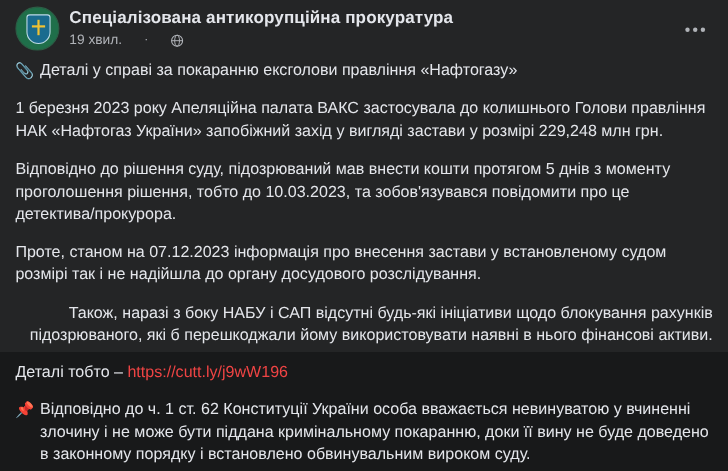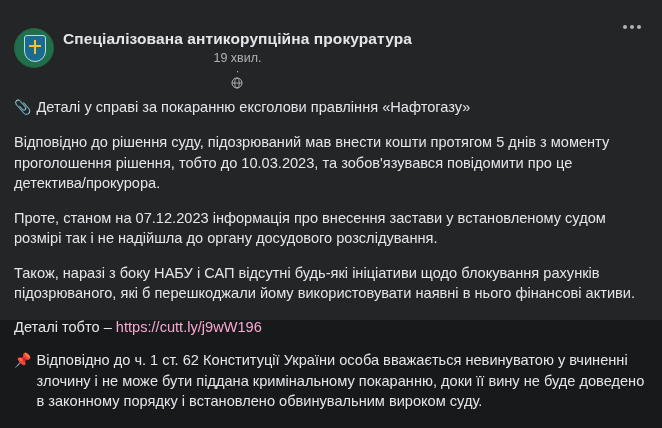"Спеціалізована антикорупційна" .post { padding: 26px 14px 0 14px -> 4px 14px 0 14px }
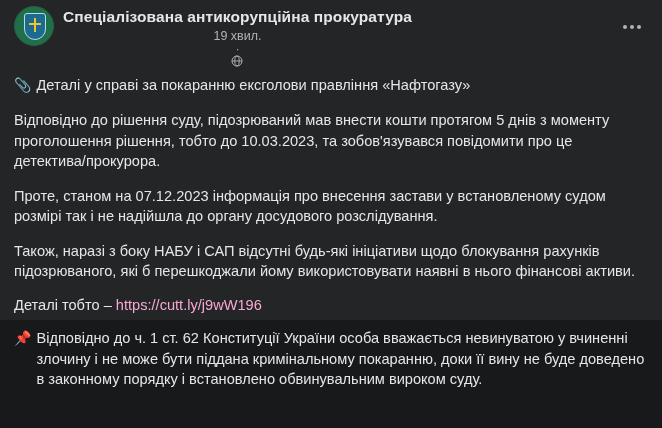"19 хвил." .meta-row { flex-direction: column -> none; gap: 0 -> 20px }
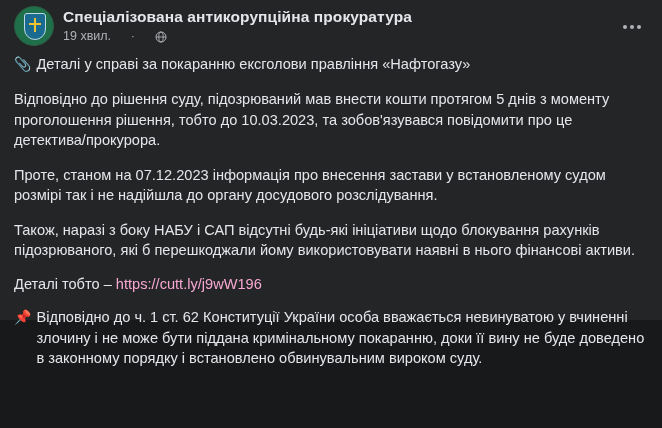"1 березня 2023 року Апеляційна" p { html: none -> <p>1 березня 2023 року Апеляційна палата ВАКС застосувала до колишнього Голови правління НАК «Нафтогаз України» запобіжний захід у вигляді застави у розмірі 229,248 млн грн.</p> }
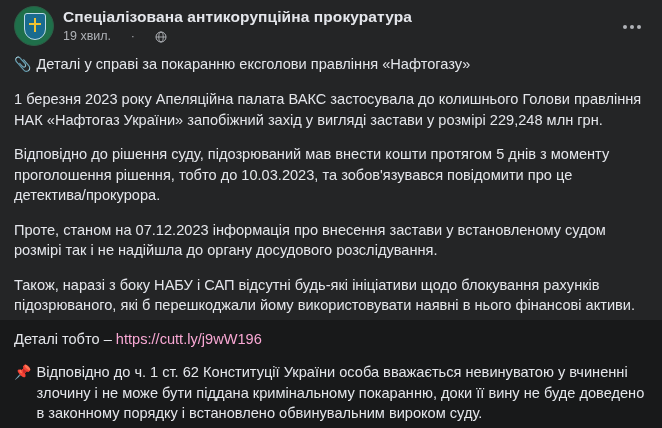"Також, наразі з боку НАБУ" .post-body p.tight { text-align: none -> right }
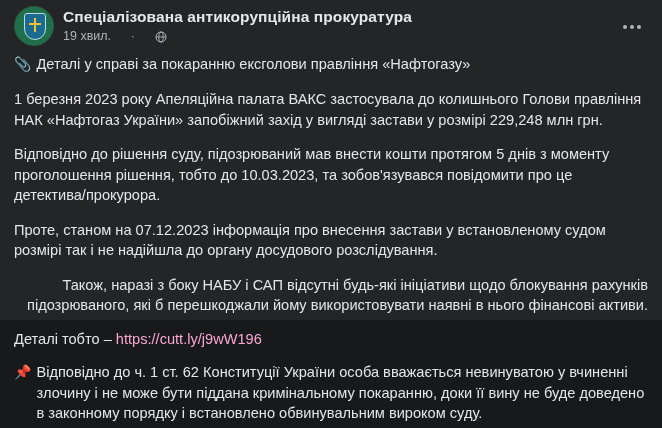"https://cutt.ly/j9wW196" .link { color: #f9a8d4 -> #ef4444 }
